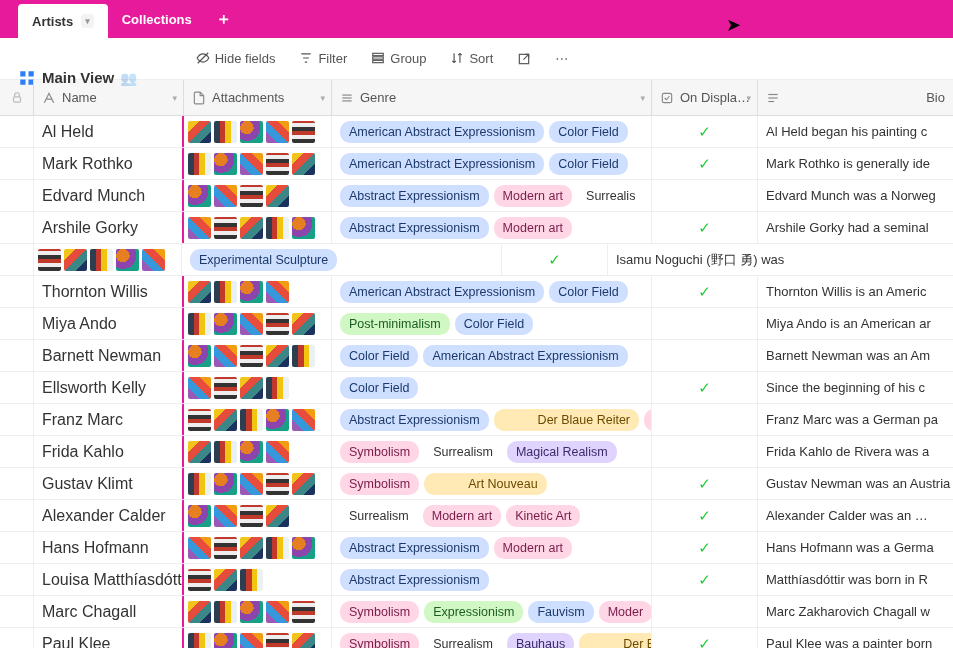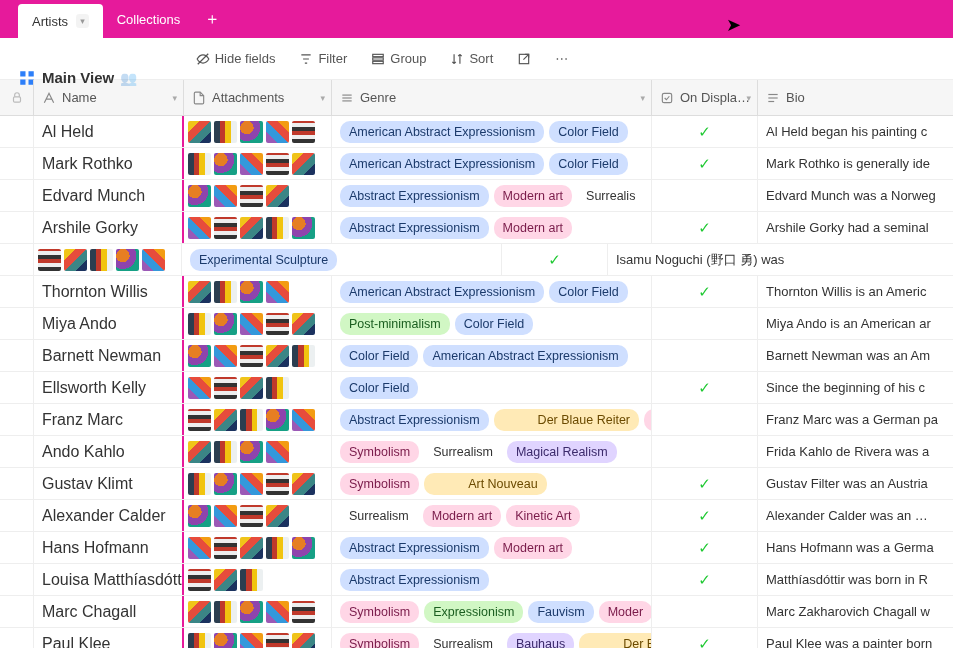"Artists" .tab { font-weight: 400 -> 700 }
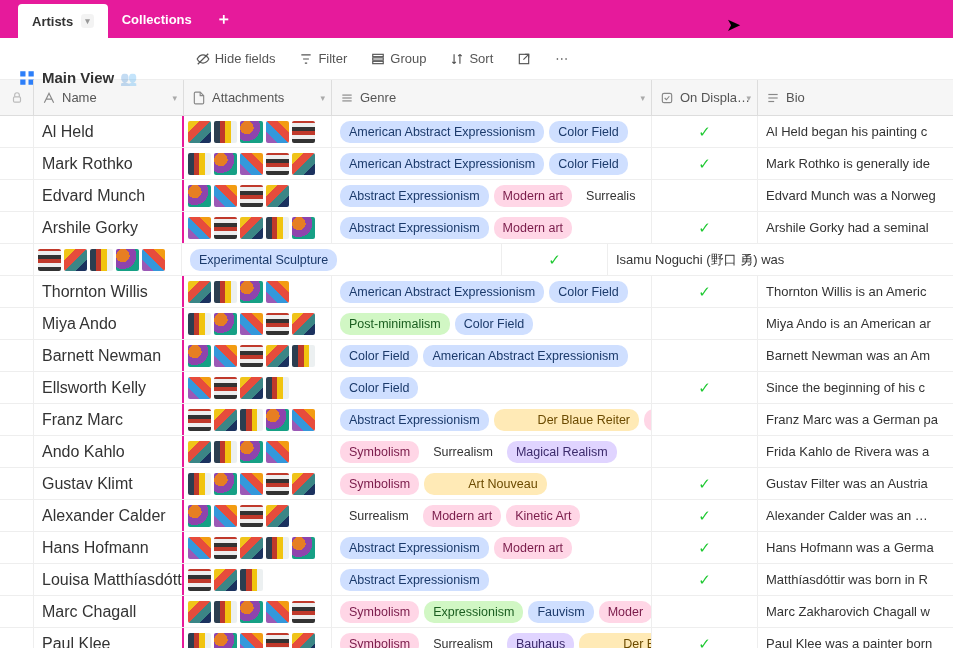"Hide fields" .tool-btn { align-items: center -> none }
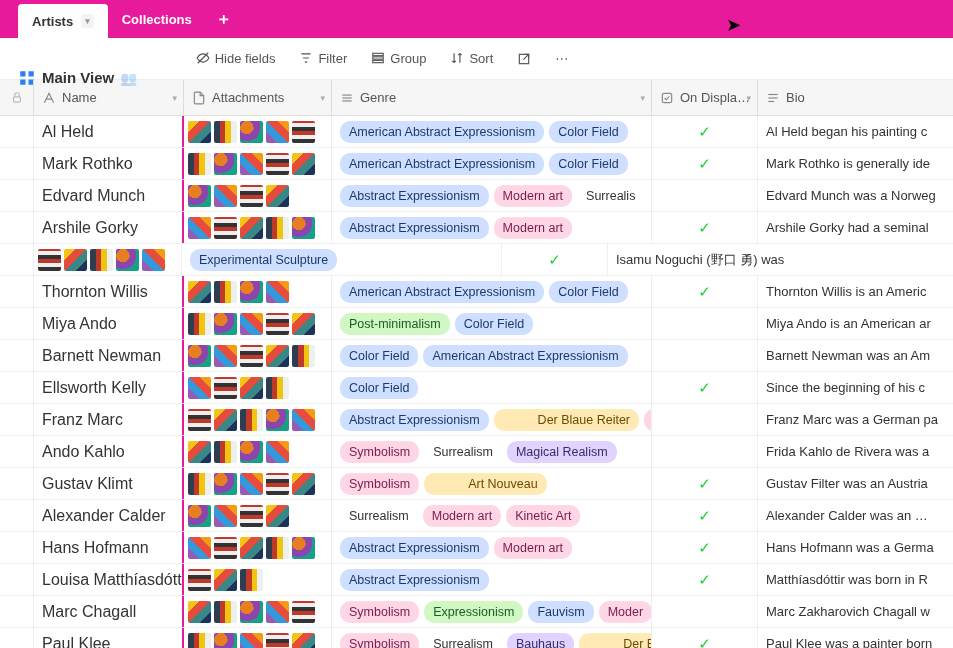"Bio" .col-bio { justify-content: none -> space-between }
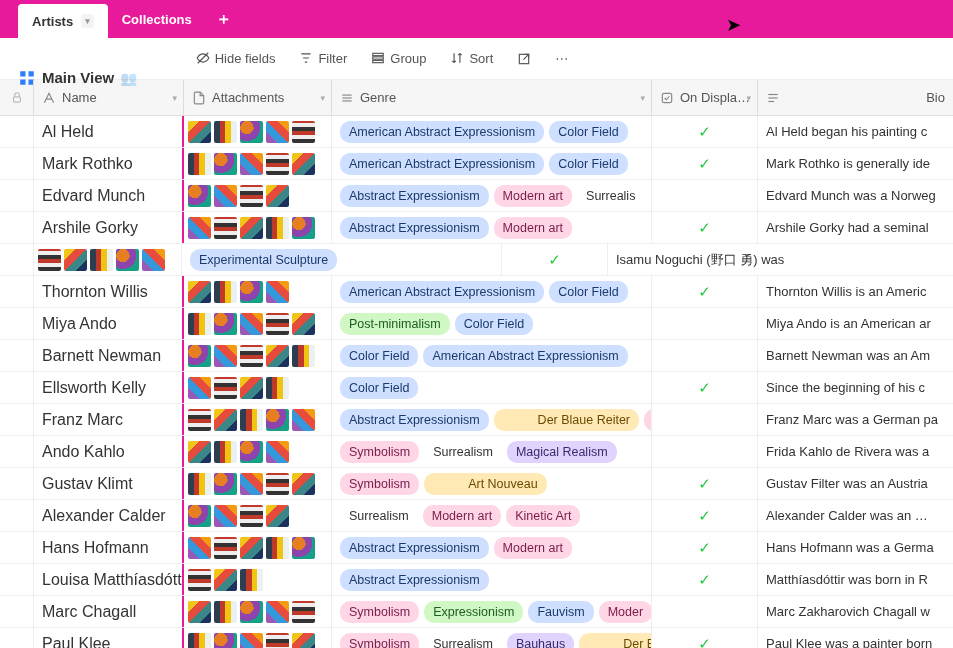"Ando Kahlo" div.cell { text: Ando -> Frida }
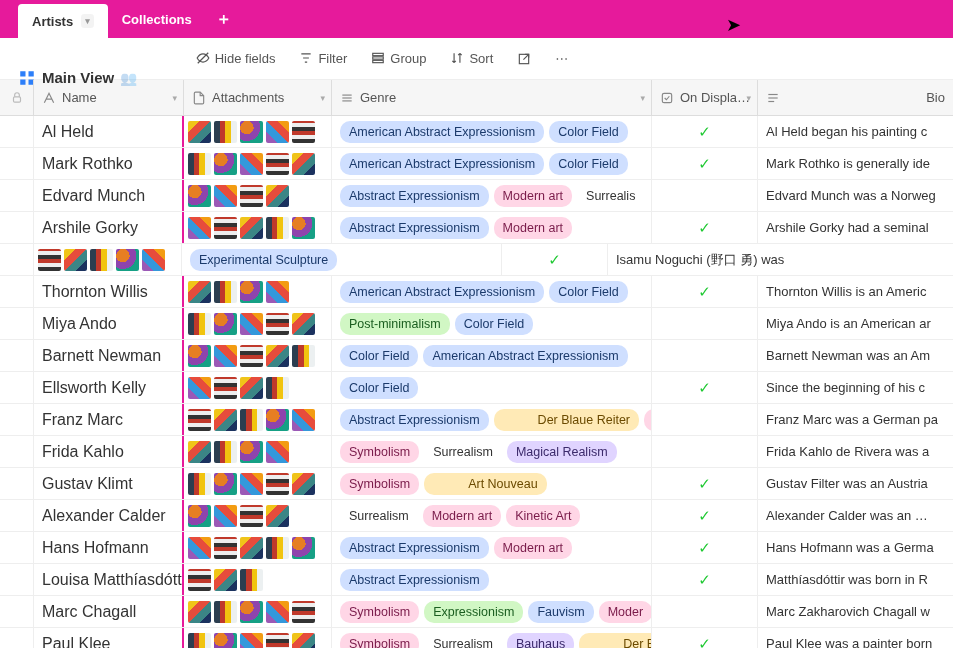"Gustav Filter was an Austria" div.cell { text: Filter -> Newman }
